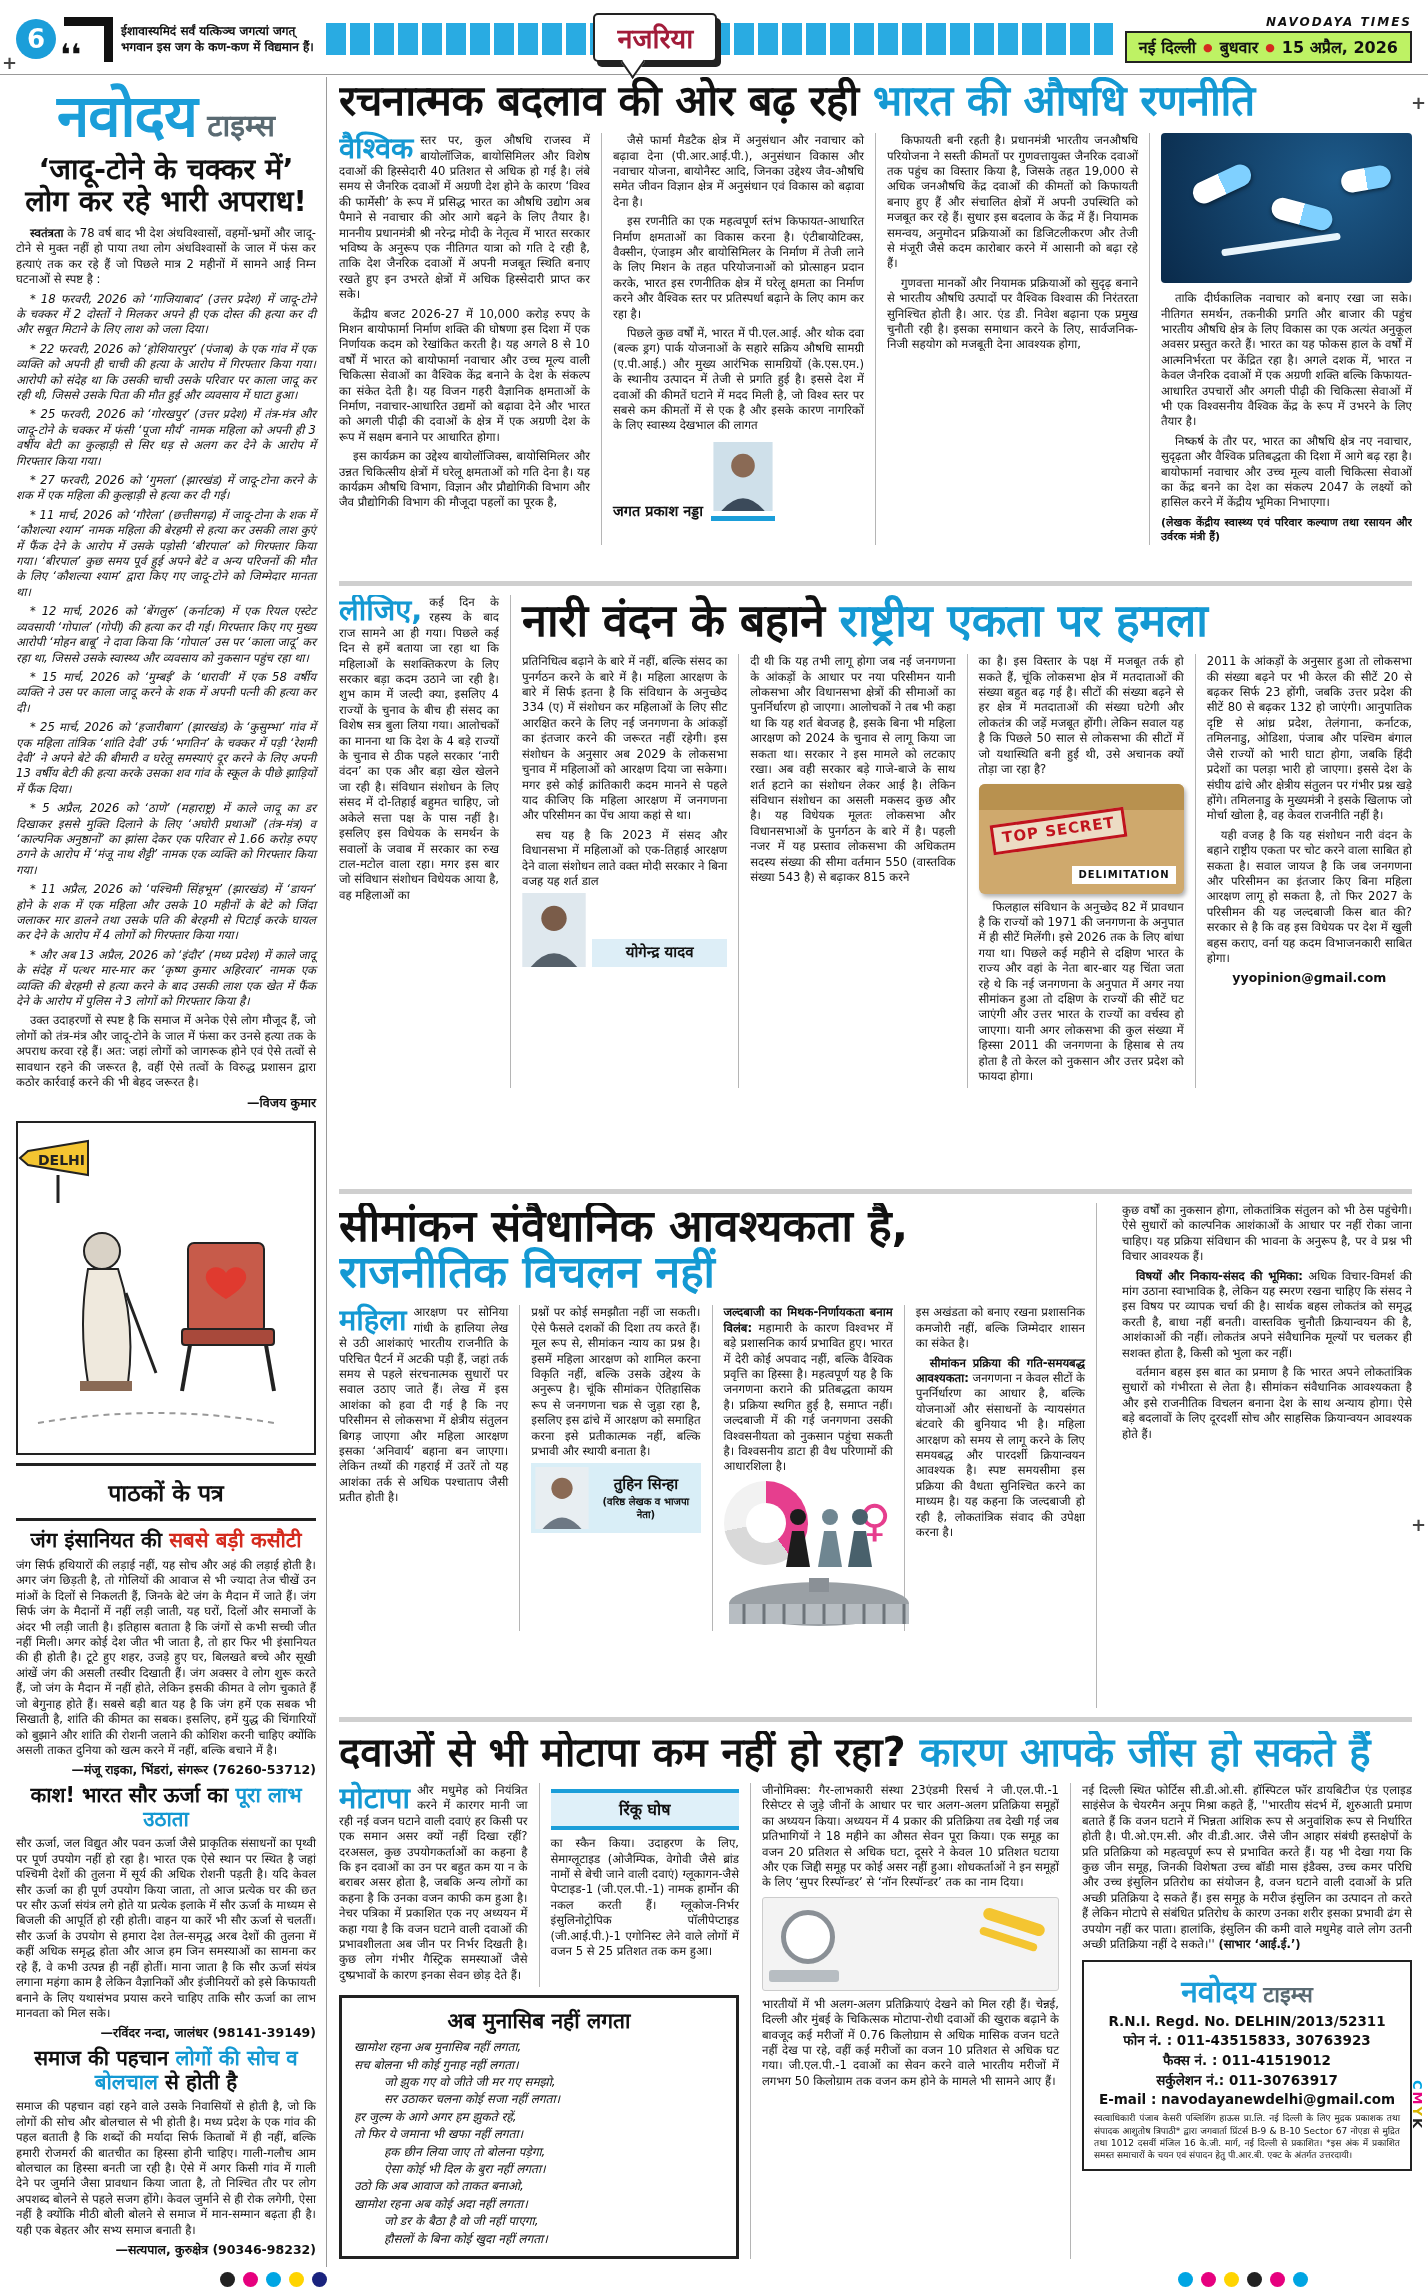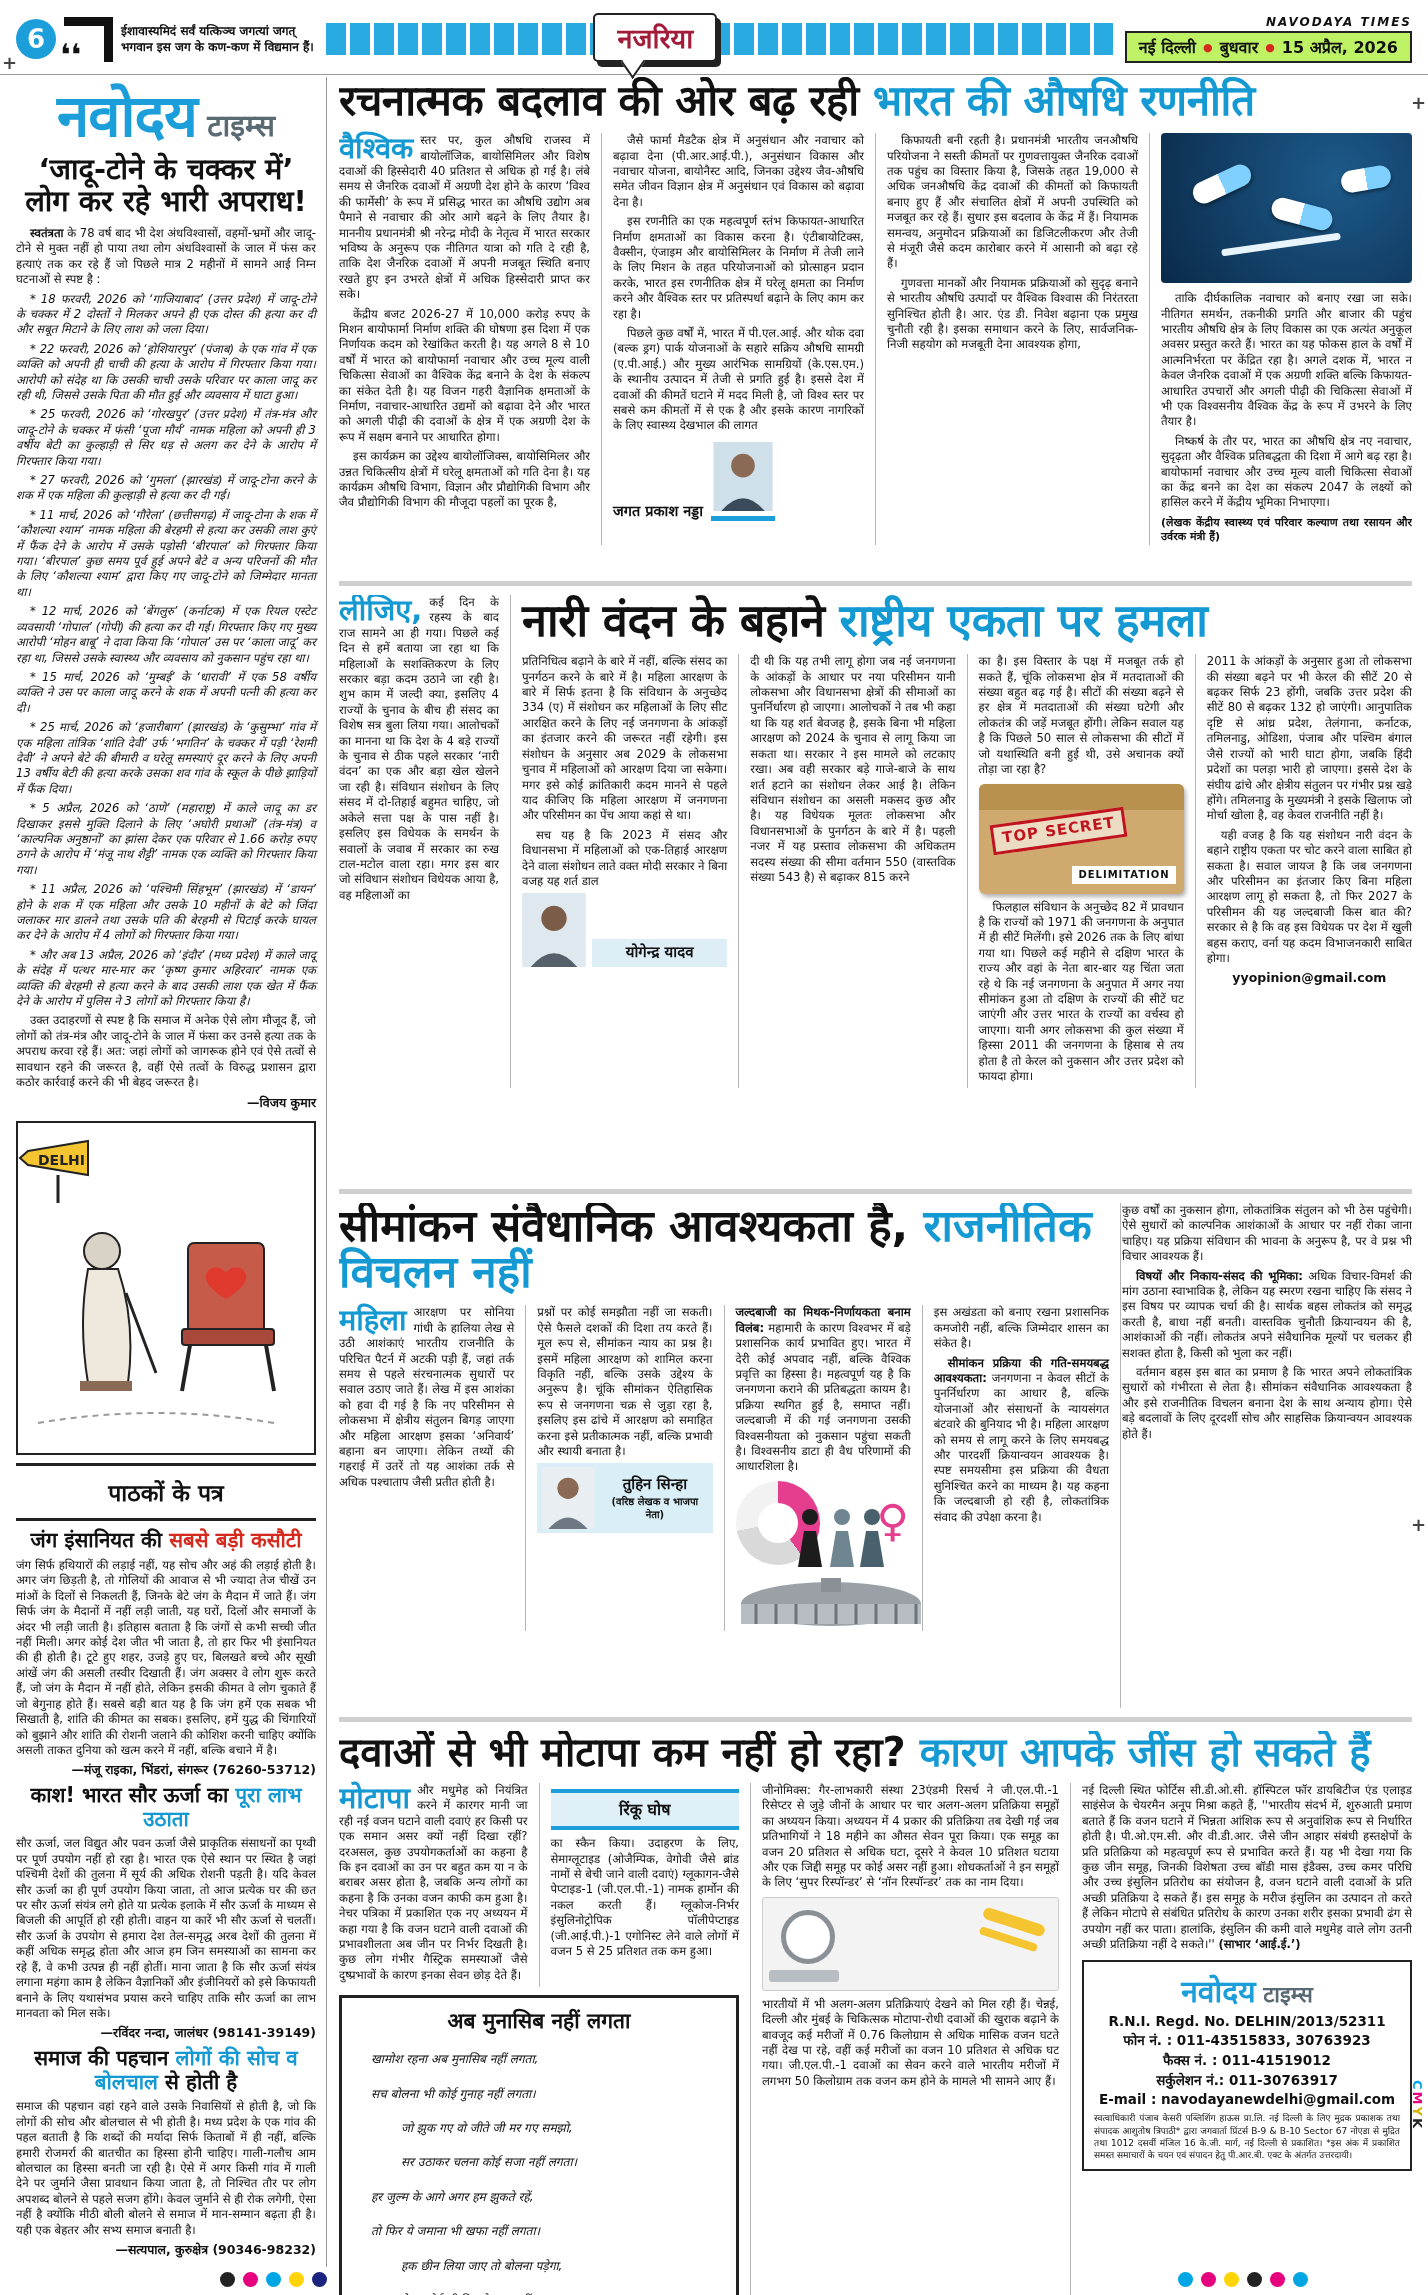"कुछ वर्षों का नुकसान होगा," div.flow { padding-left: 1px -> 25px }
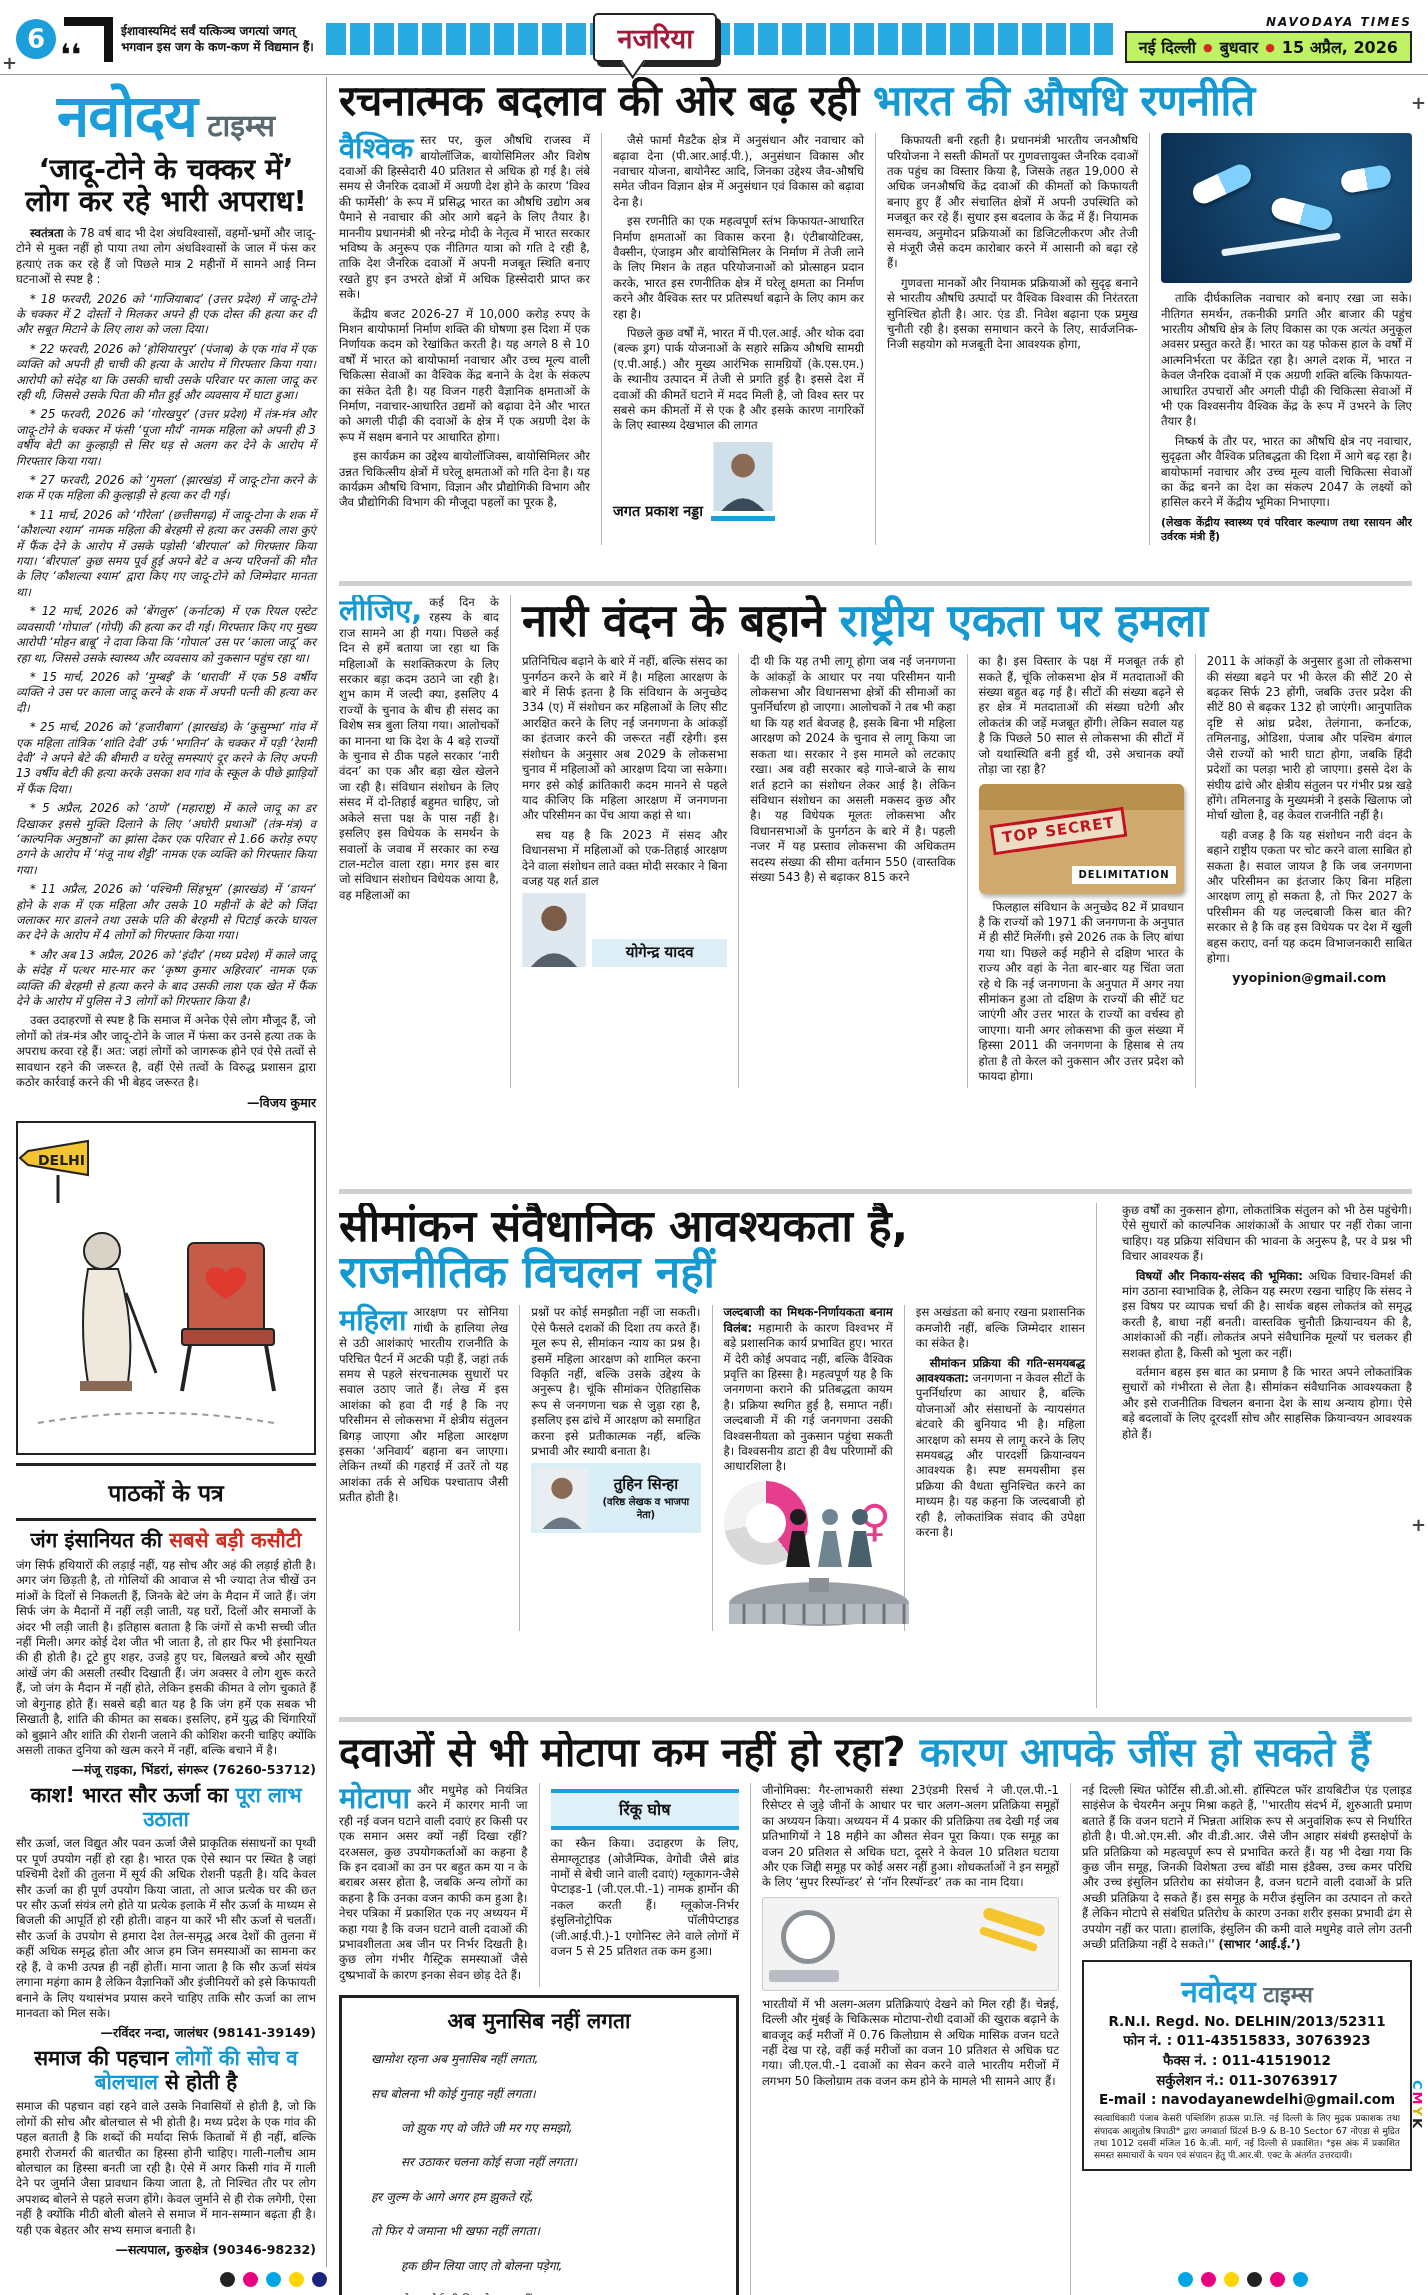"खामोश रहना अब मुनासिब नहीं" .poem-lines p { margin: 17px -> 0 }
